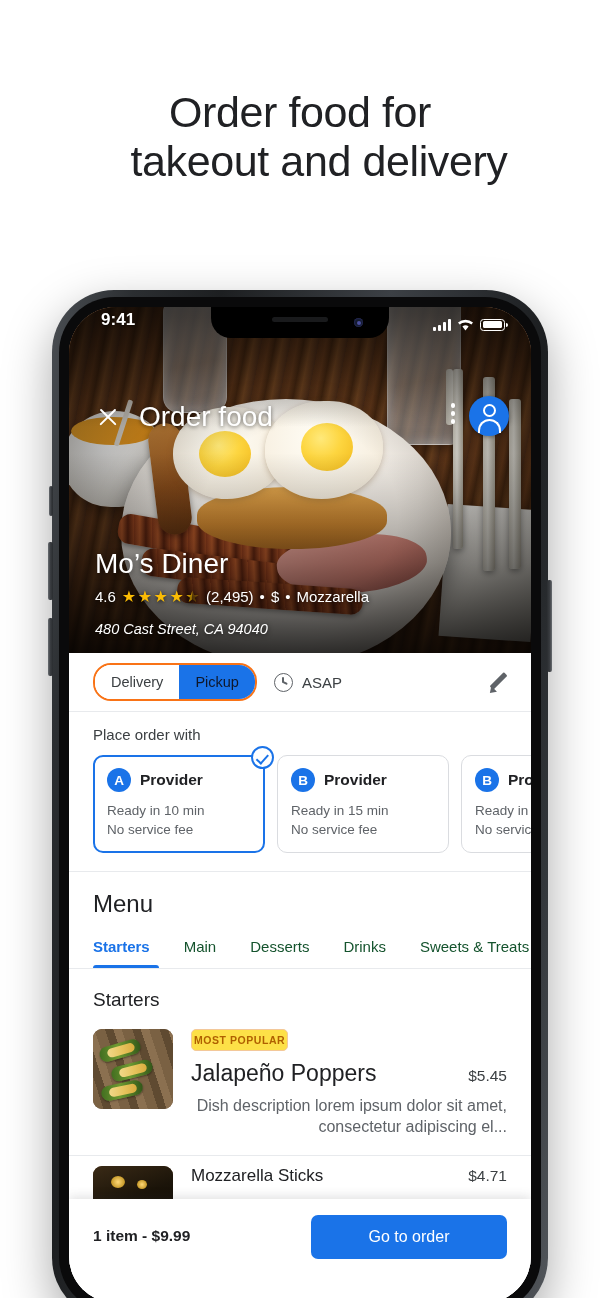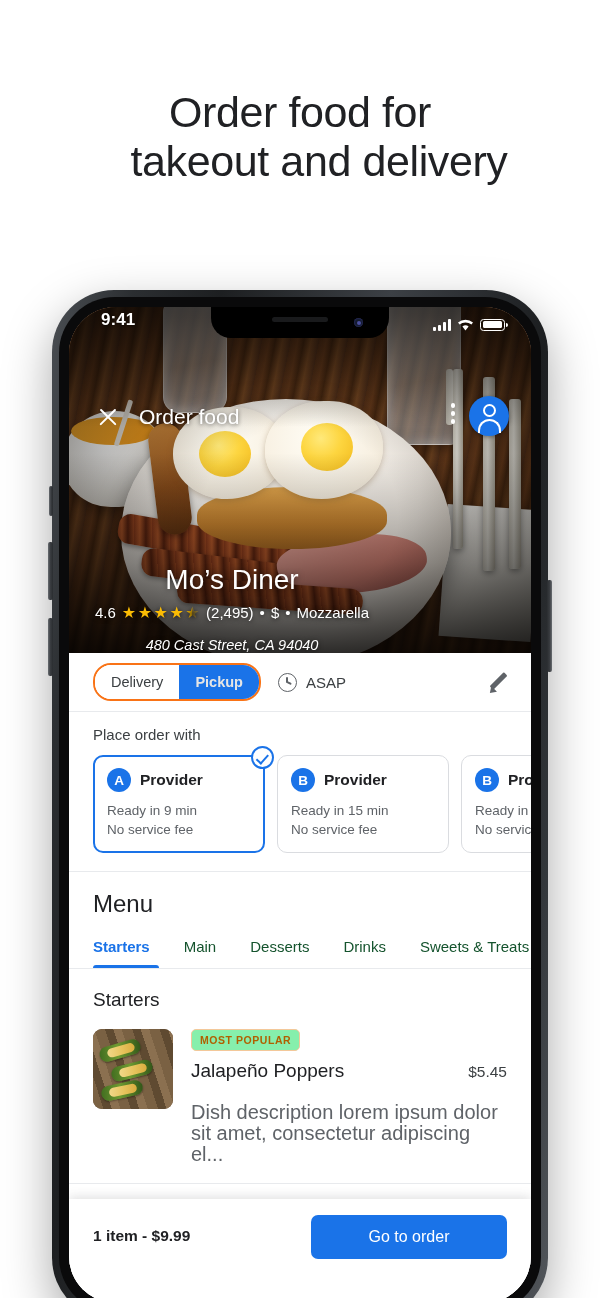"Order food" .appbar-title { font-size: 21px -> 28px }
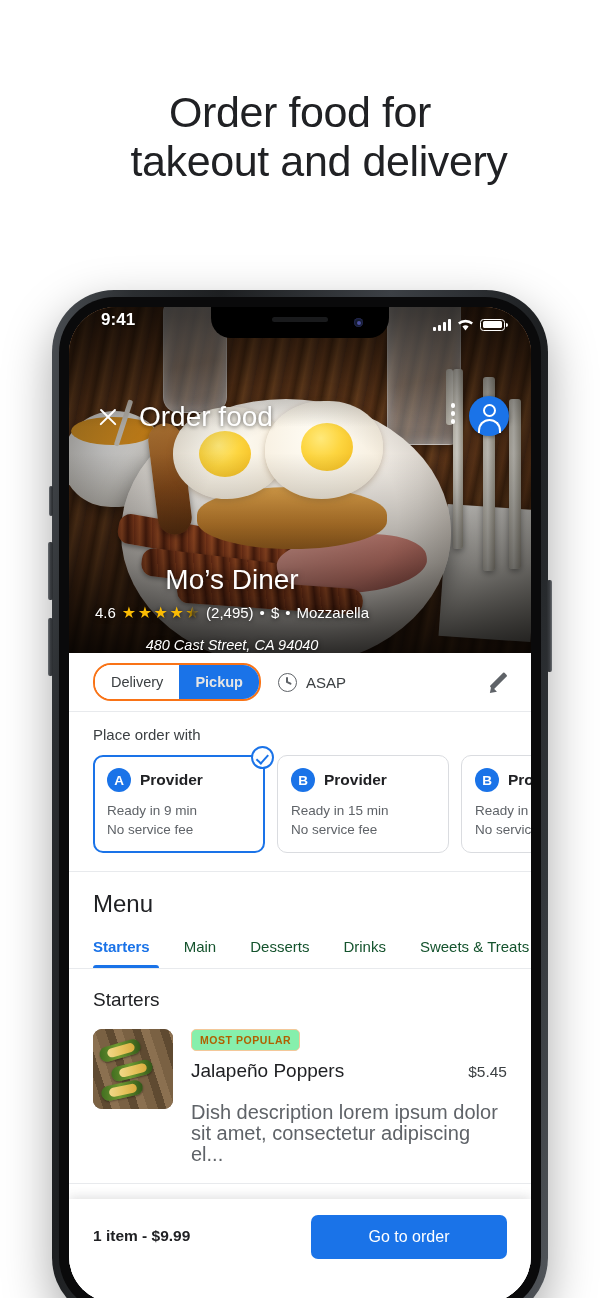"Mo’s Diner" .rest-info { bottom: 0 -> 16px; text-align: center -> none }
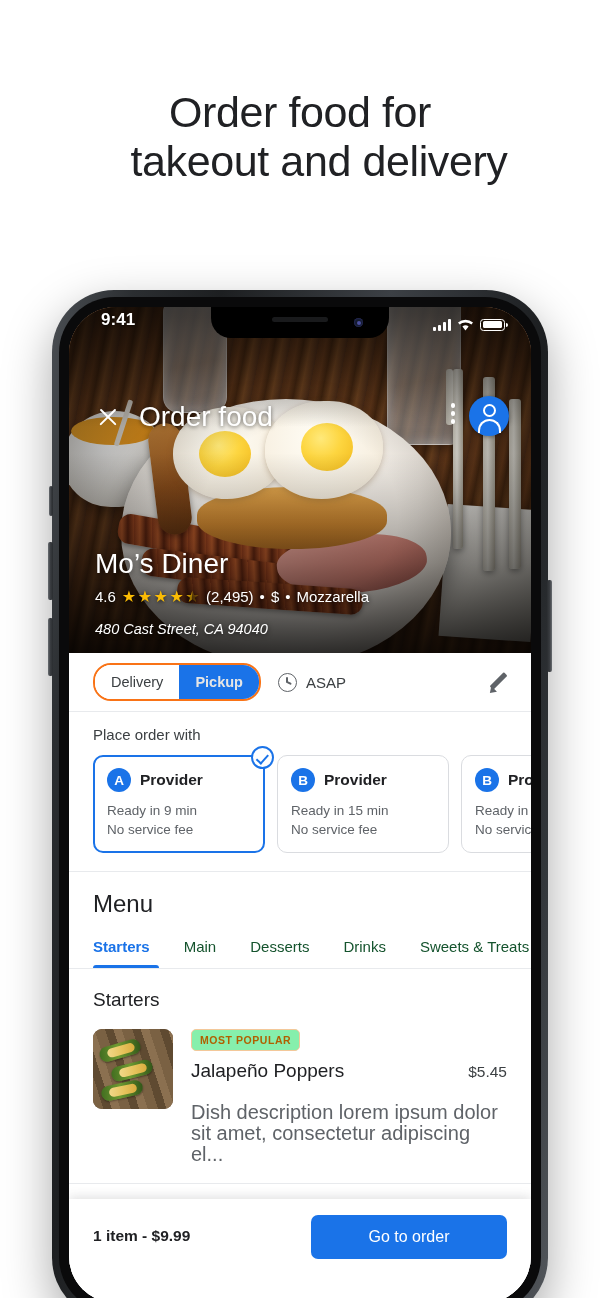"Pickup" .seg-btn.active { color: #e5e5e5 -> #0f172a; font-weight: 700 -> 400 }
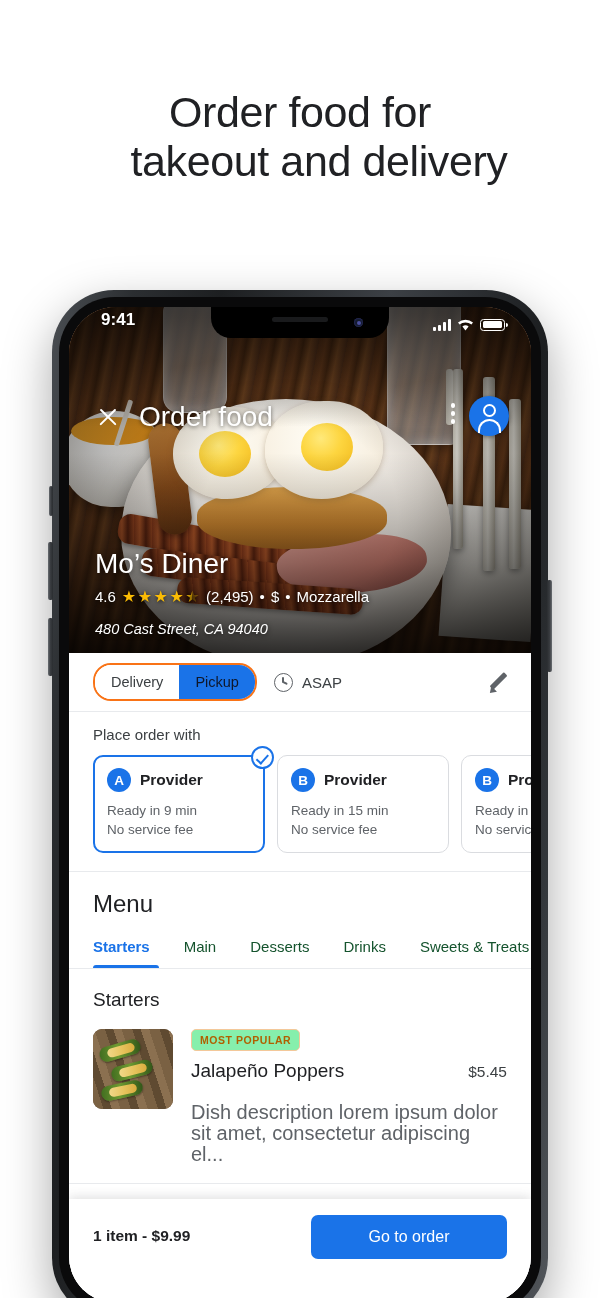"Ready in 9 min" div.pline { text: 9 -> 10 }
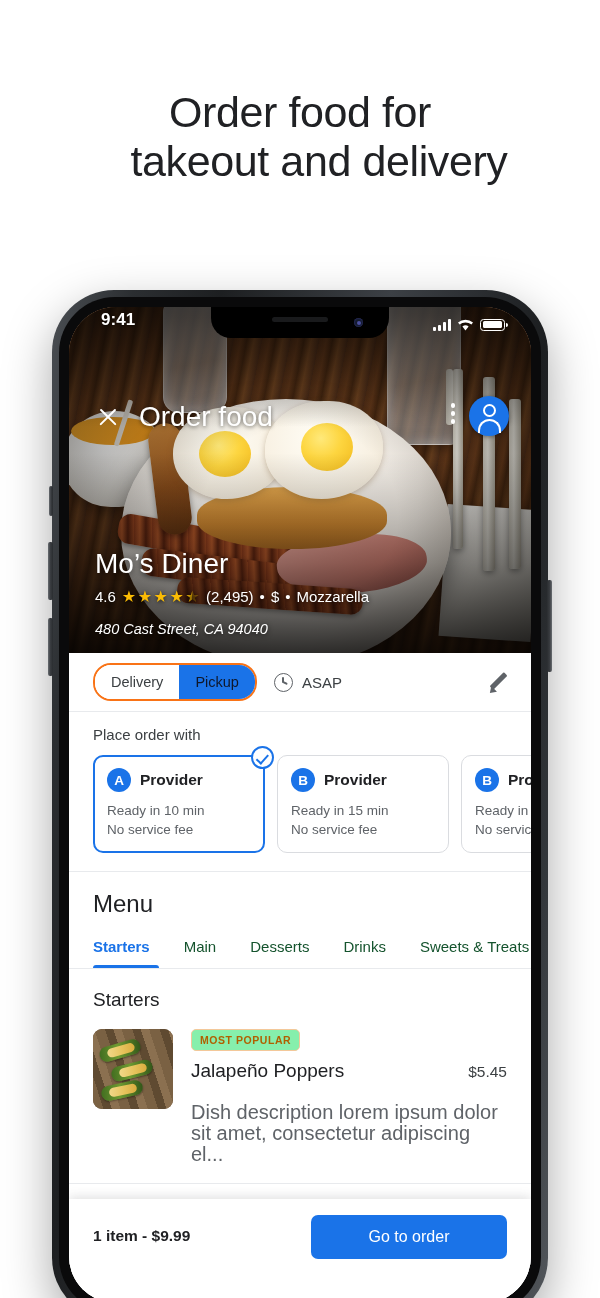"MOST POPULAR" .badge-popular { background: #86efac -> #fde047; padding: 4px 8px -> 4px 2px }
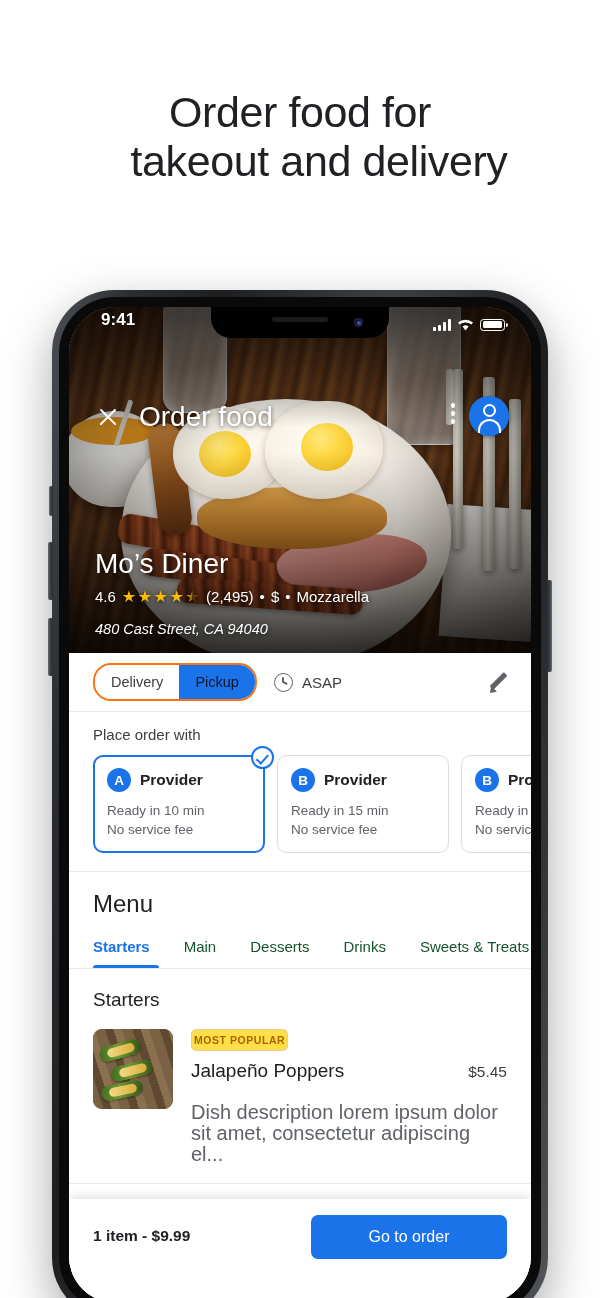"Jalapeño Poppers" .dish-name { font-size: 19px -> 23px }
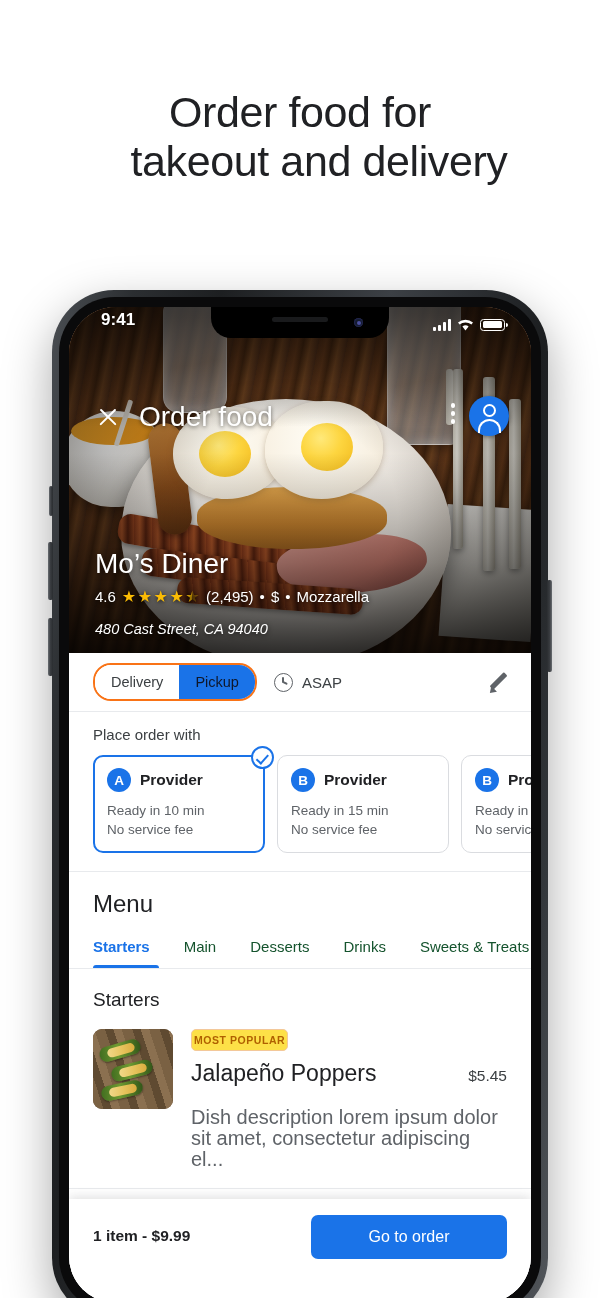"Dish description lorem ipsum dolor" .dish-desc { font-size: 20px -> 16px; margin-top: 20px -> 8px; text-align: none -> right }
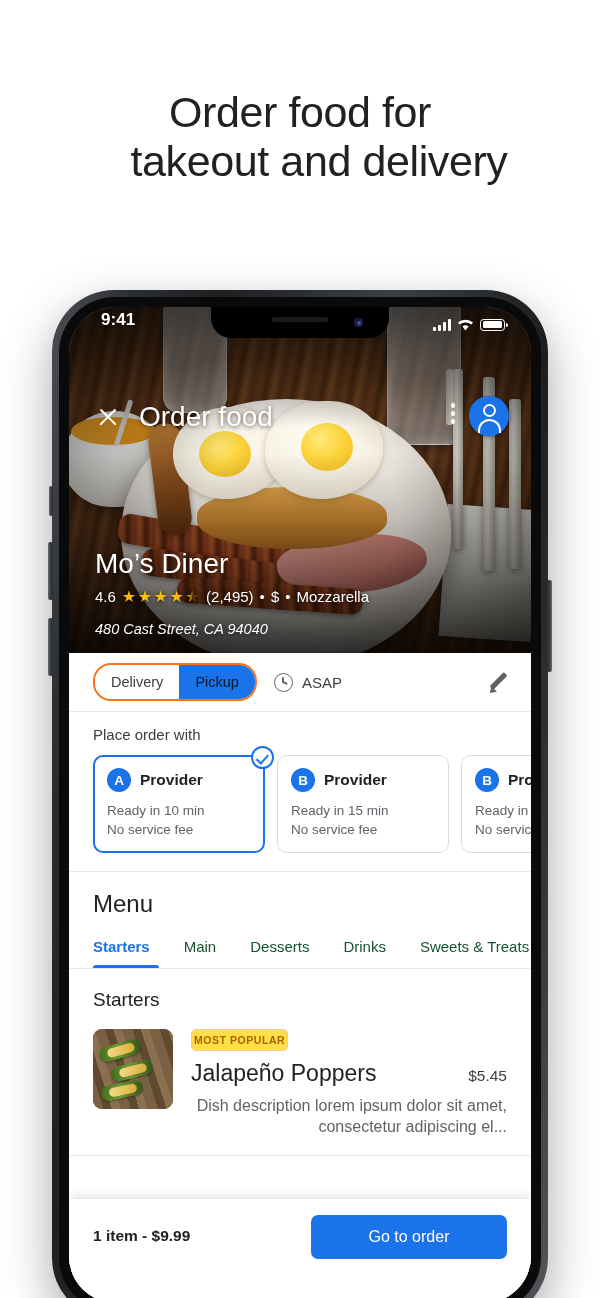"Mozzarella Sticks" div.dish { html: none -> <div> <div> <div></div> <div></div> <div></div> </div> <div> <div> <span>Mozzarella Sticks</span> <span>$4.71</span> </div> </div> </div> }
